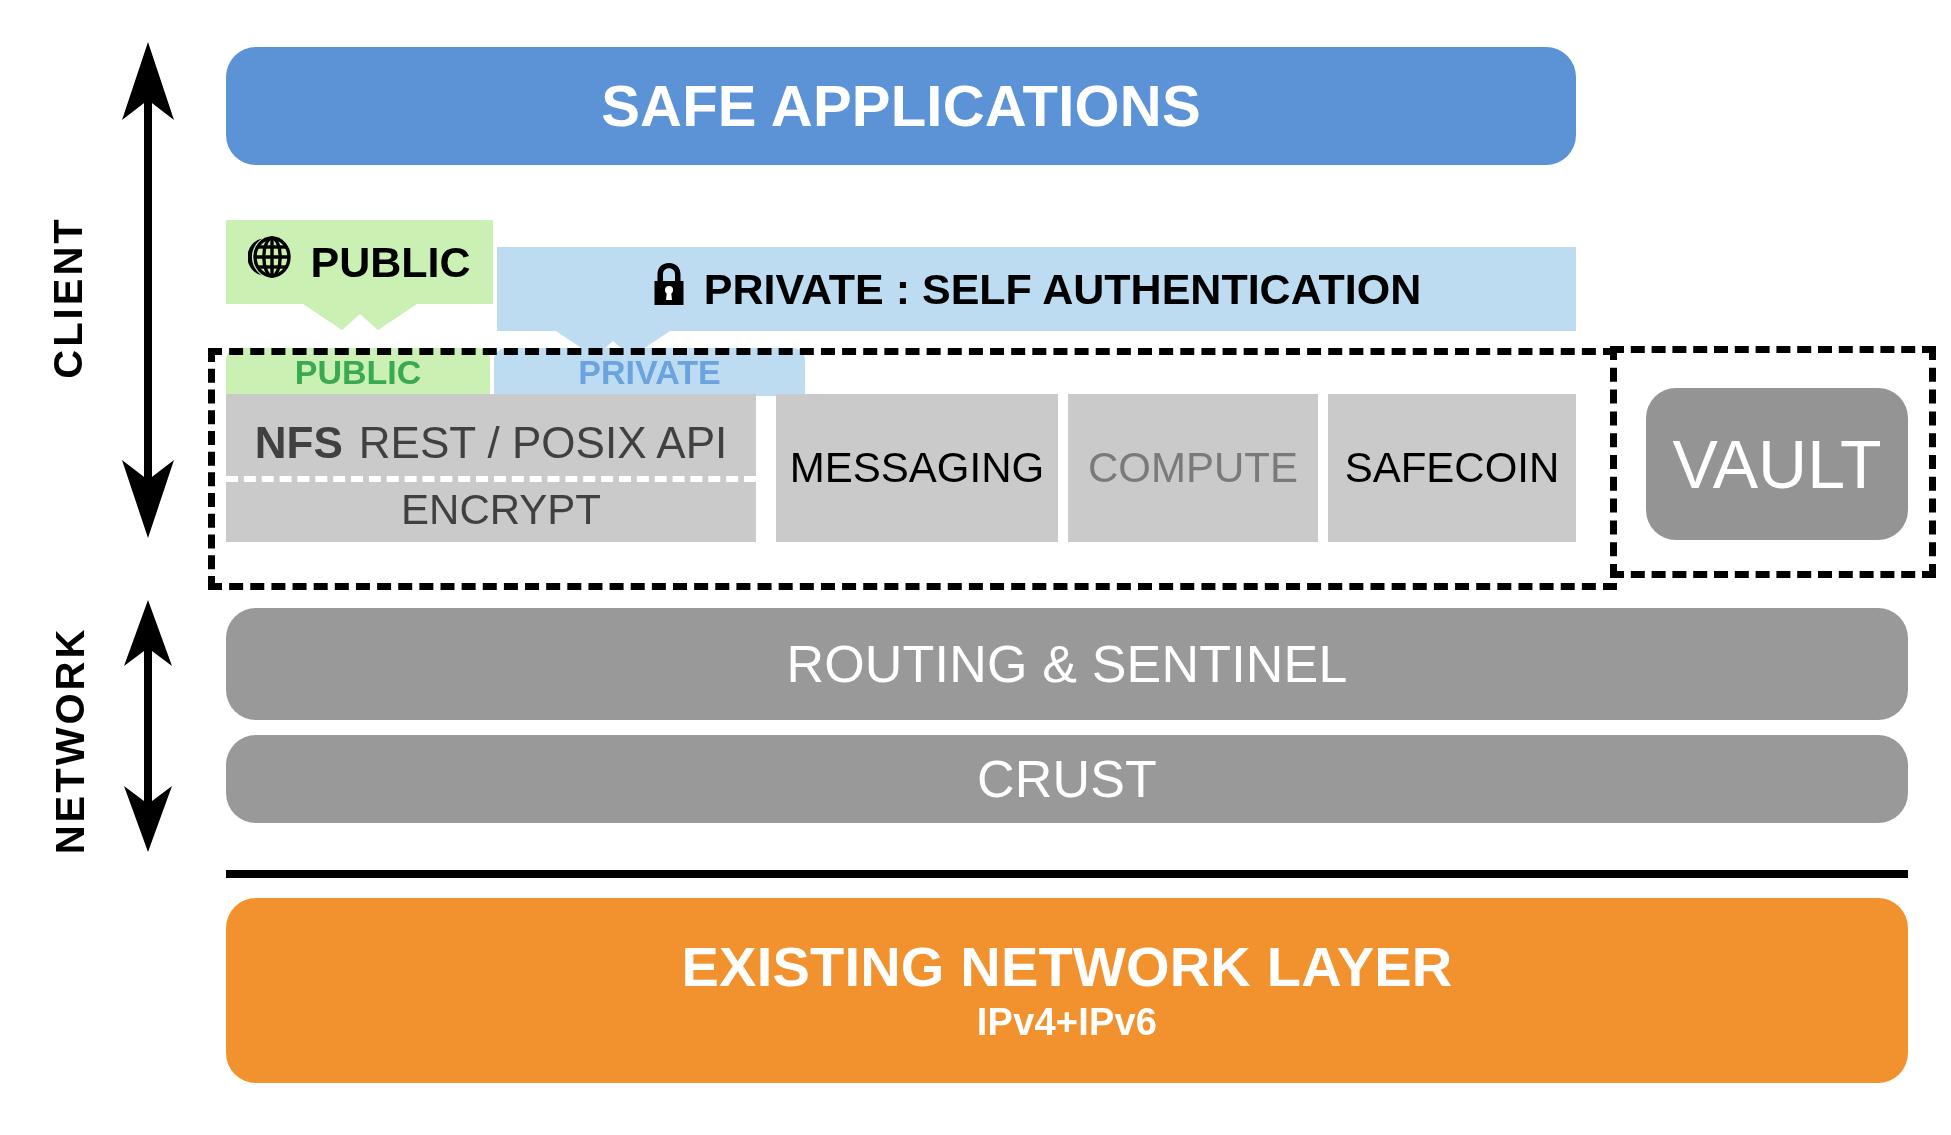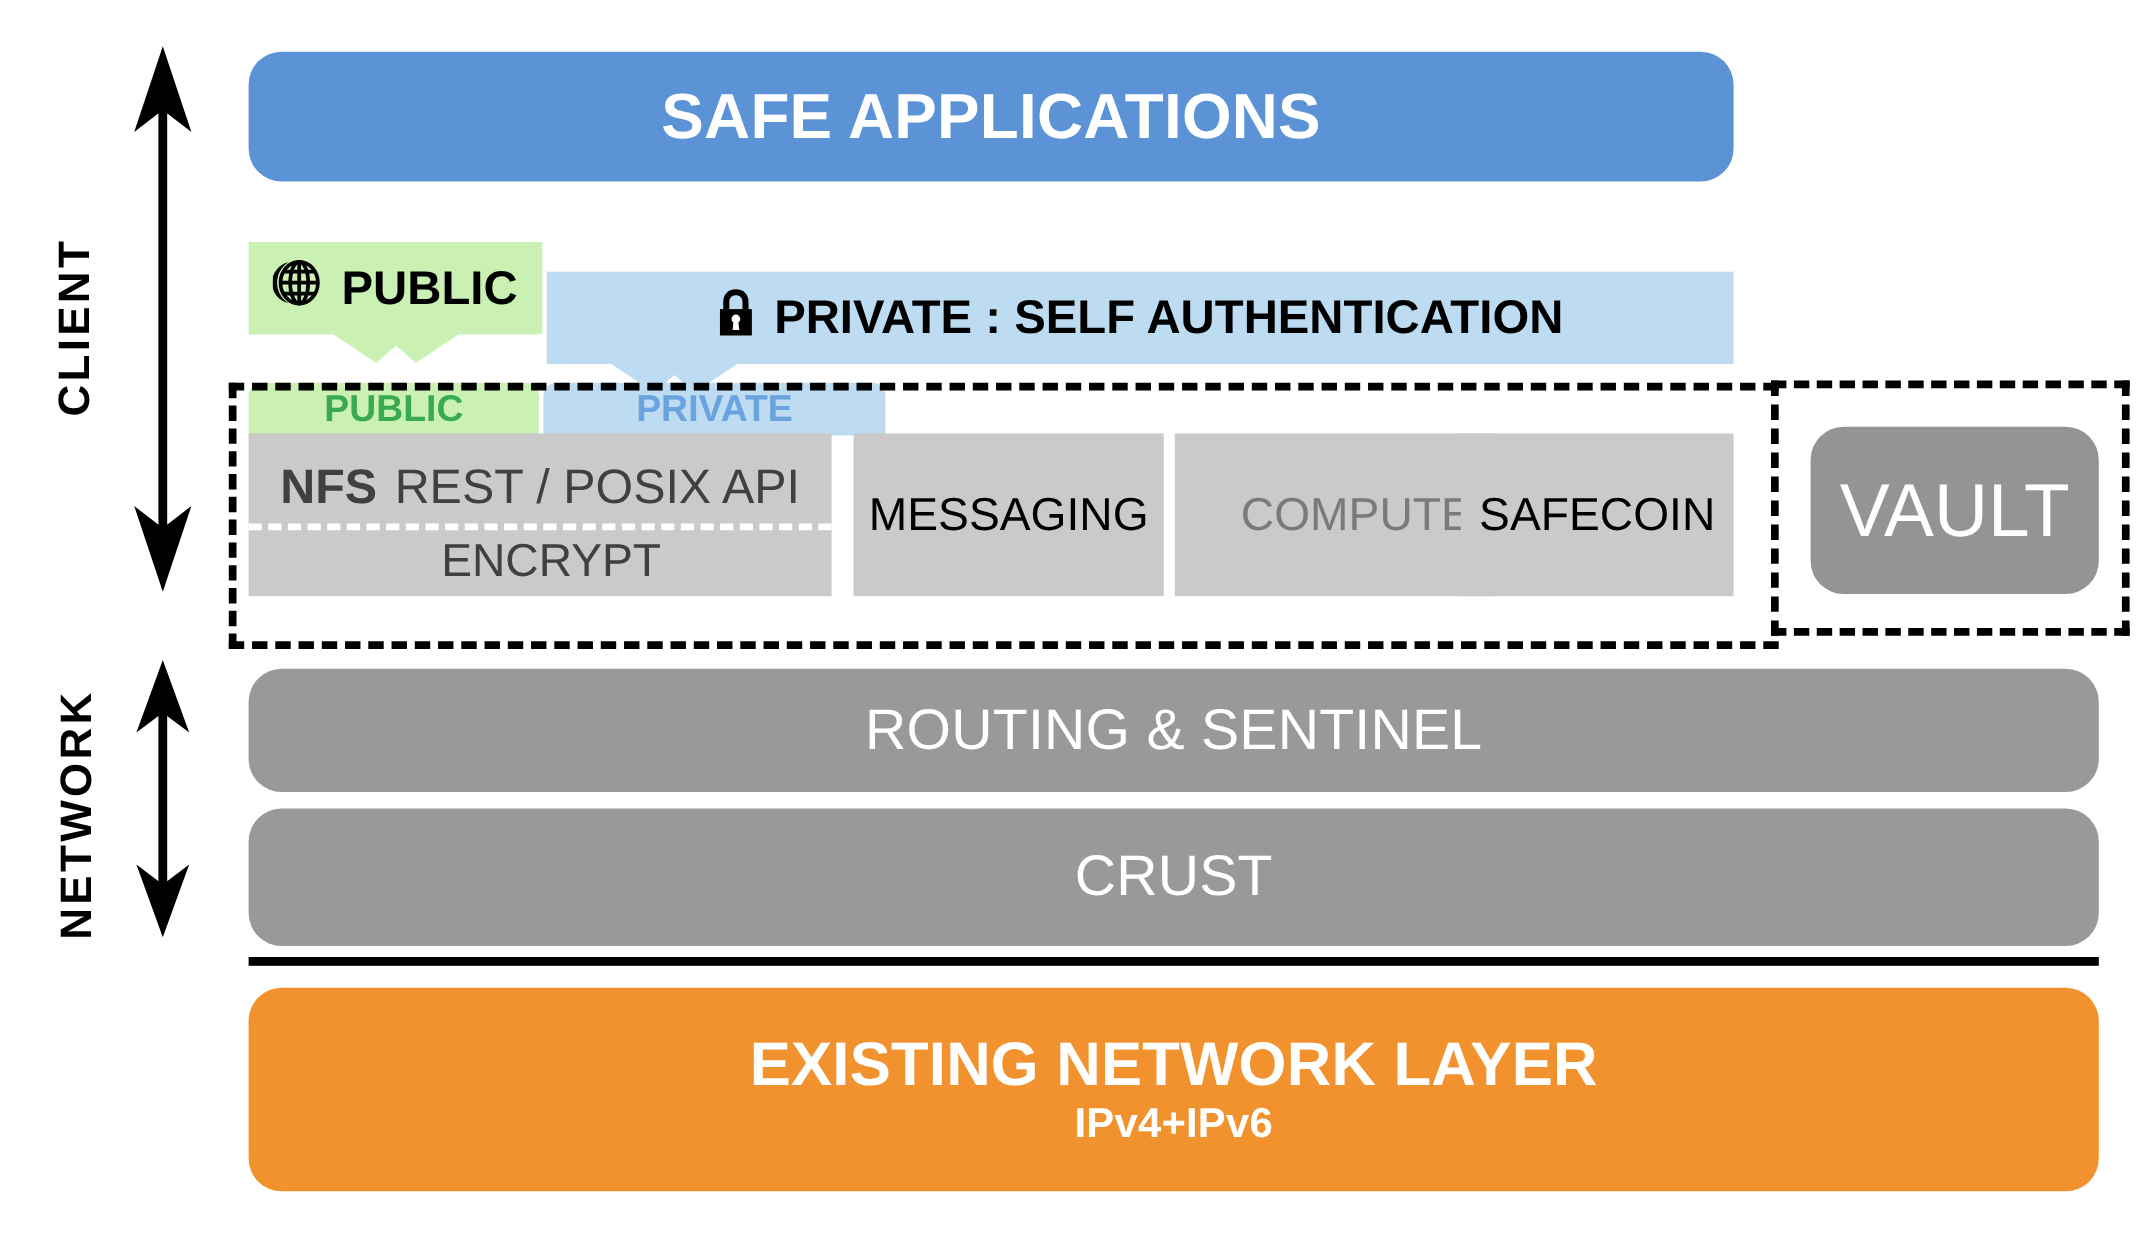"COMPUTE" div.panel { padding-left: 40px -> none }
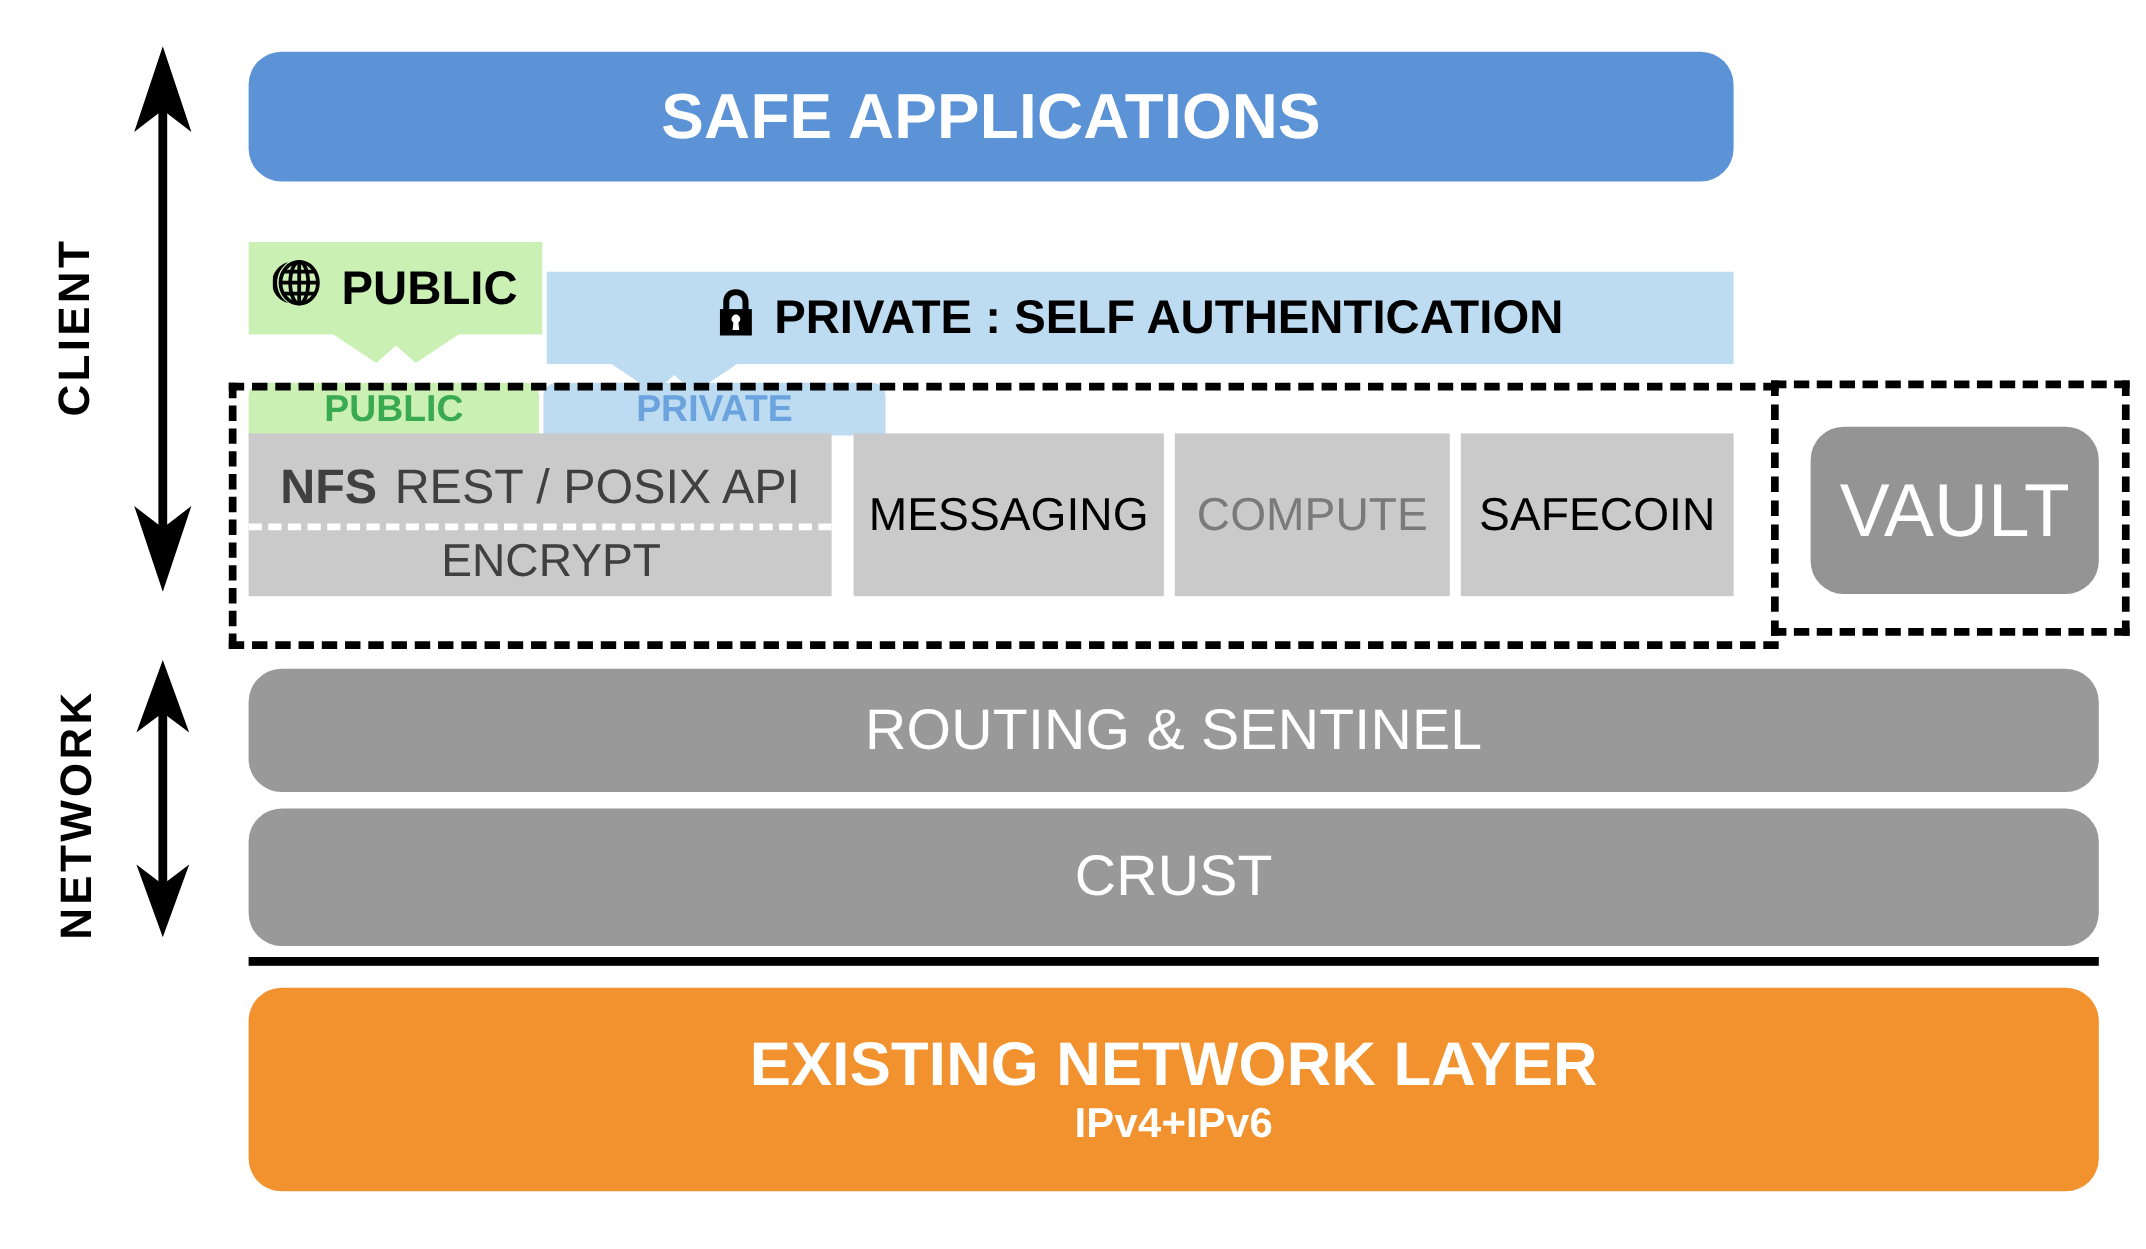"CRUST" div.abs { height: 125px -> 88px }
